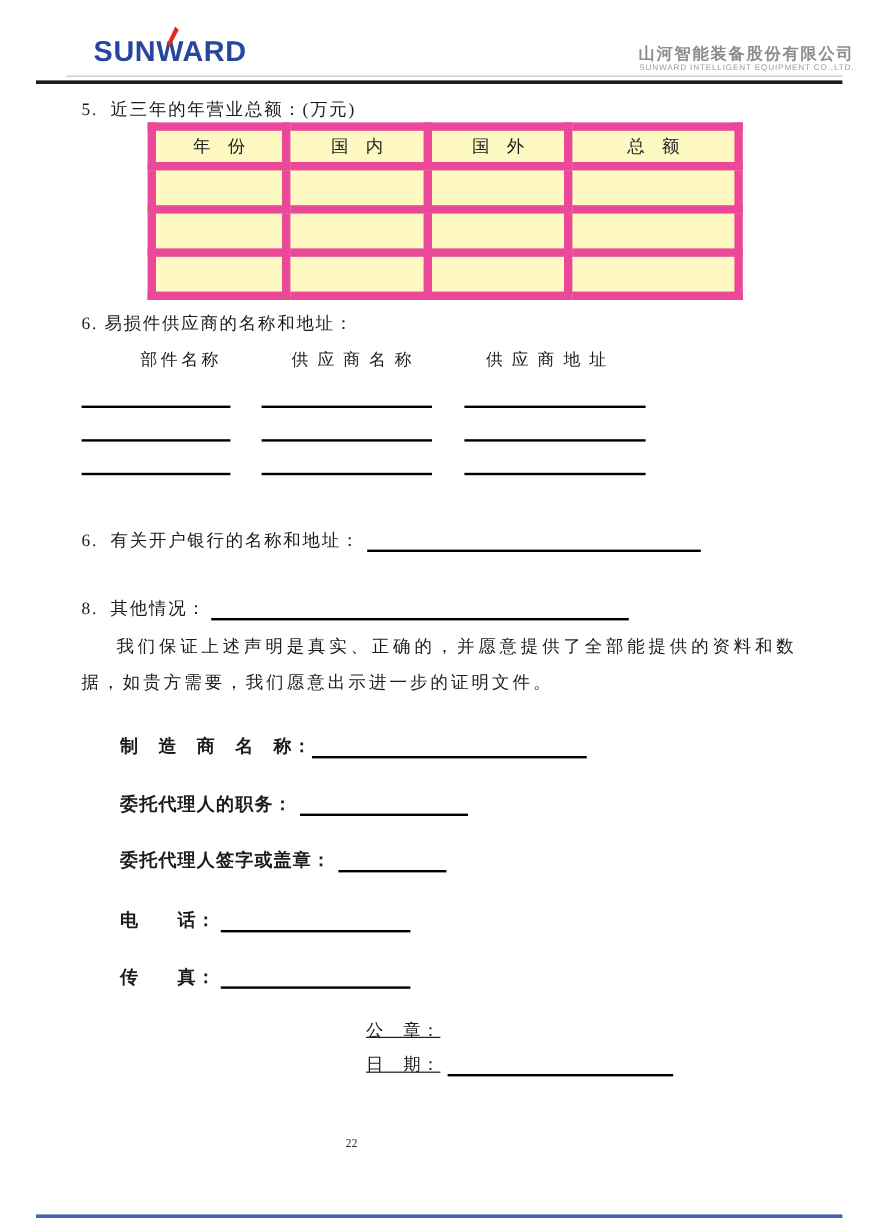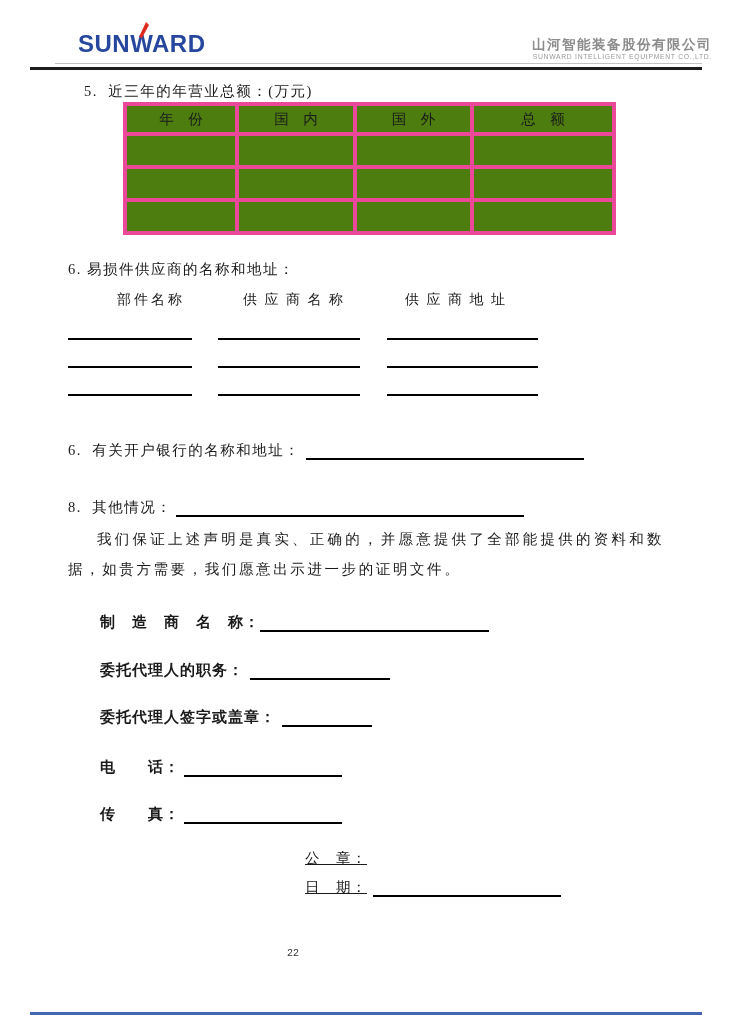"5. 近三年的年营业总额：(万元)" div.sec-title { margin-left: 16px -> none }
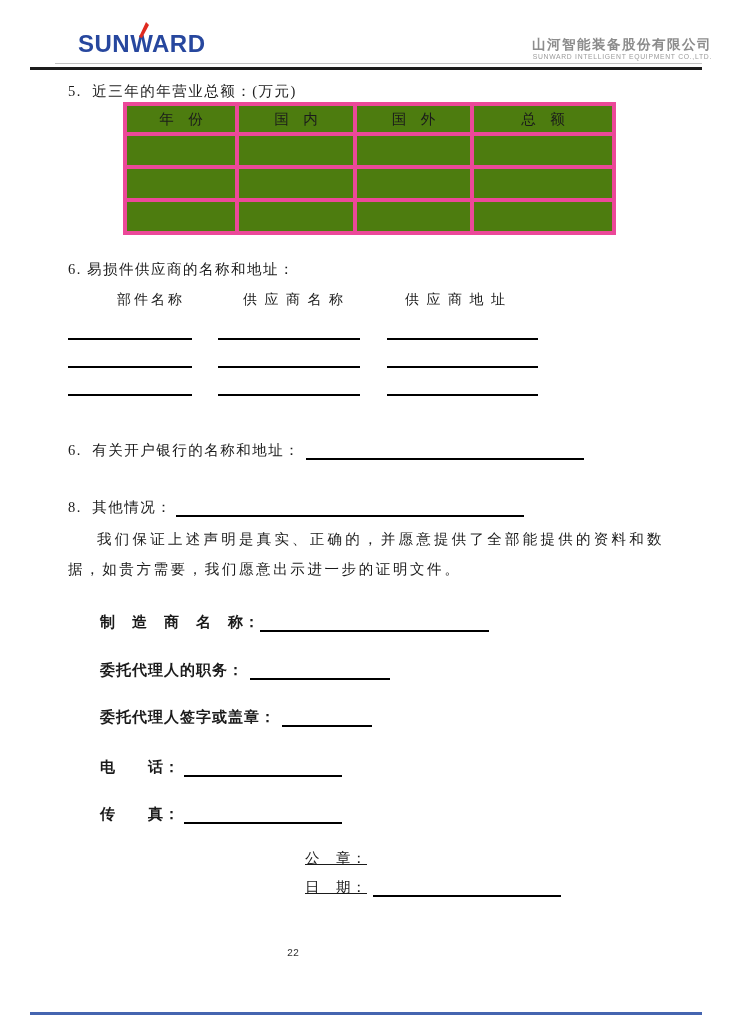"年 份" .biztable th, .biztable td { background: #4d7c0f -> #fef9c3; border: 4px solid #ec4899 -> 7px solid #ec4899 }
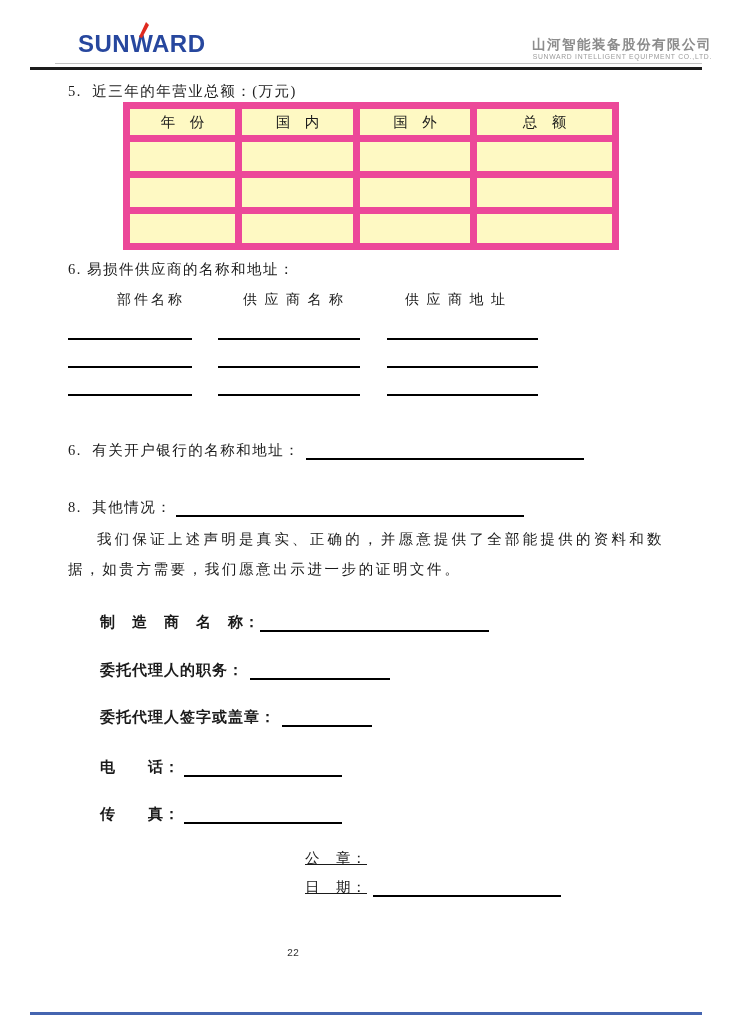"22" .page-number { font-family: Liberation Mono, monospace -> Liberation Serif, serif }
